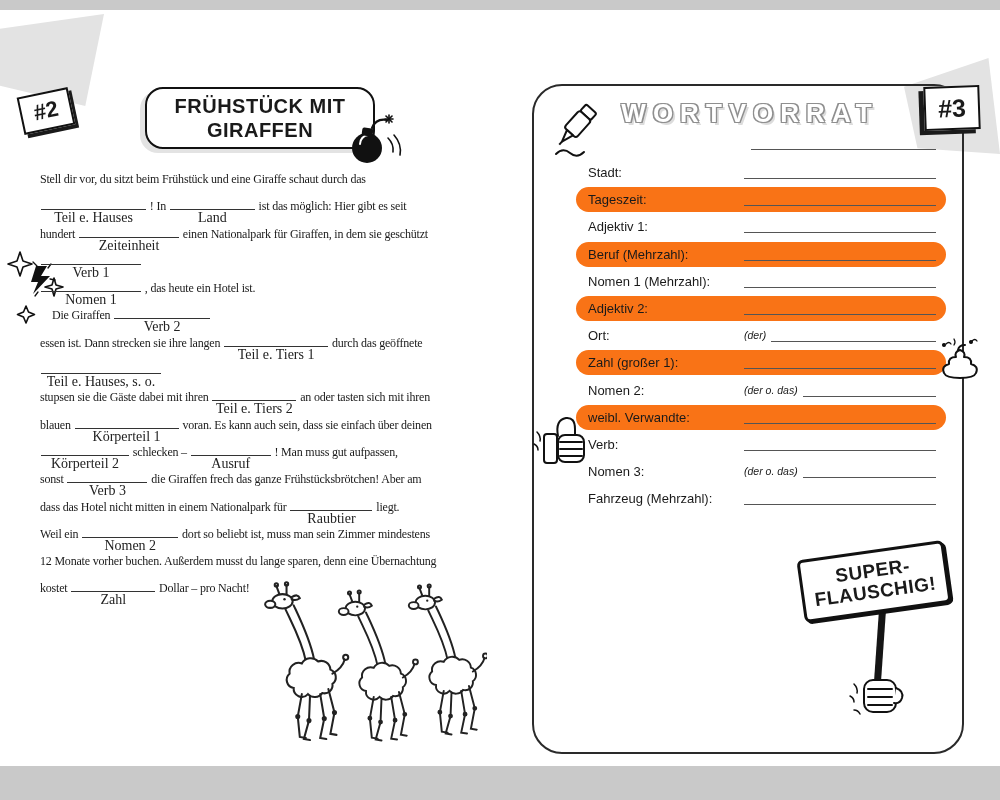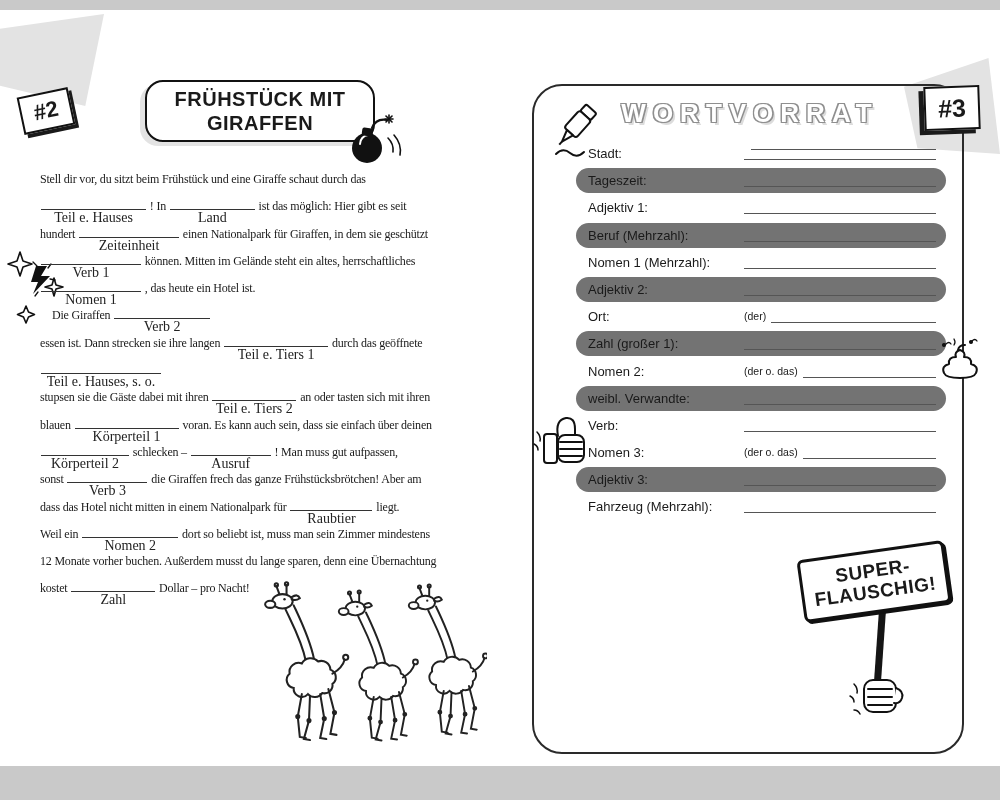"FRÜHSTÜCK MIT" .title-box { top: 80px -> 87px }
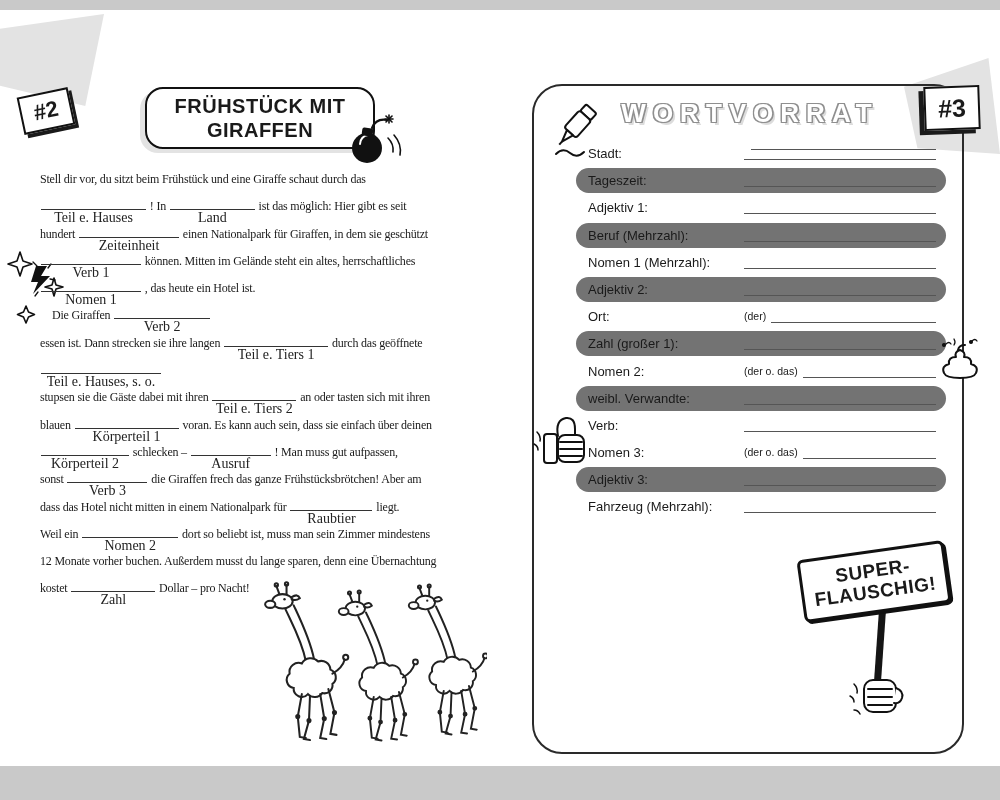"Stadt:" #rows { top: 141px -> 160px }
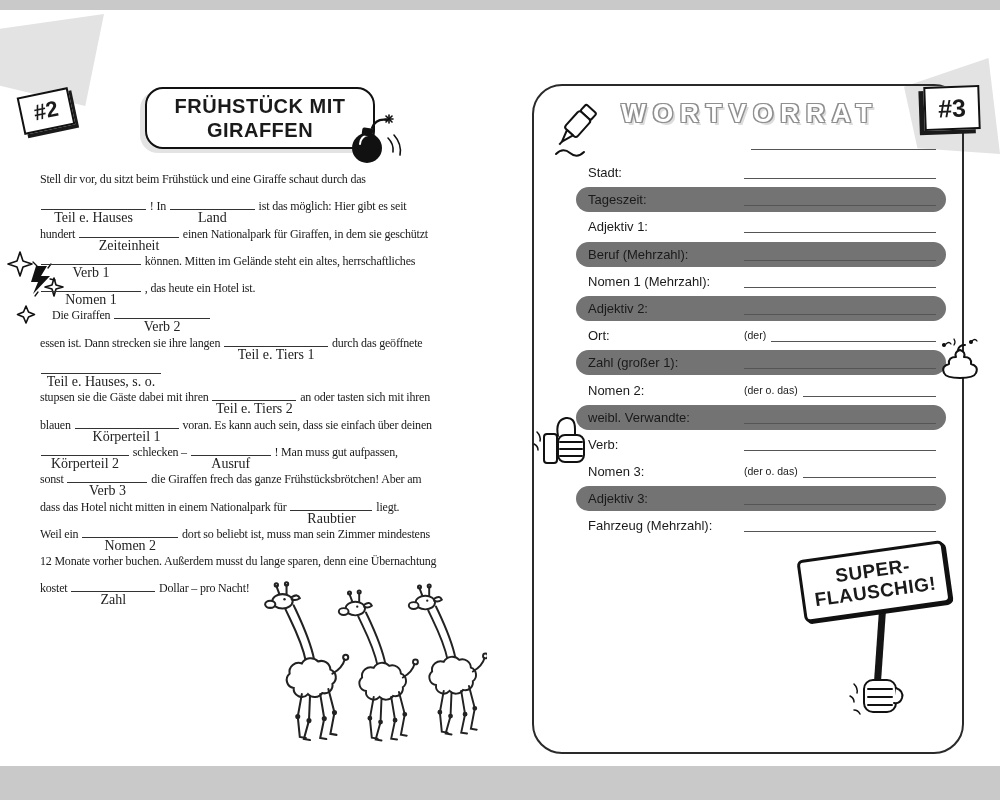"Tageszeit:" .word-row.shaded { background: #737373 -> #f97316 }
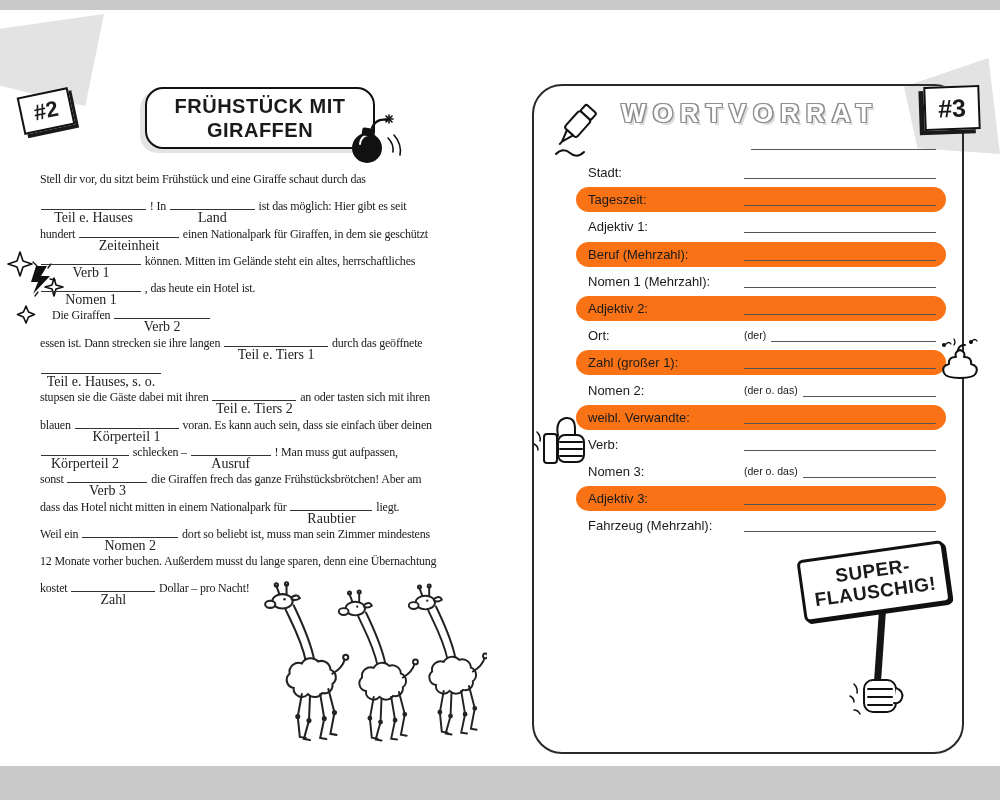"können. Mitten im Gelände steht" span { html: <span> können. Mitten im Gelände steht ein altes, herrschaftliches</span> -> none }
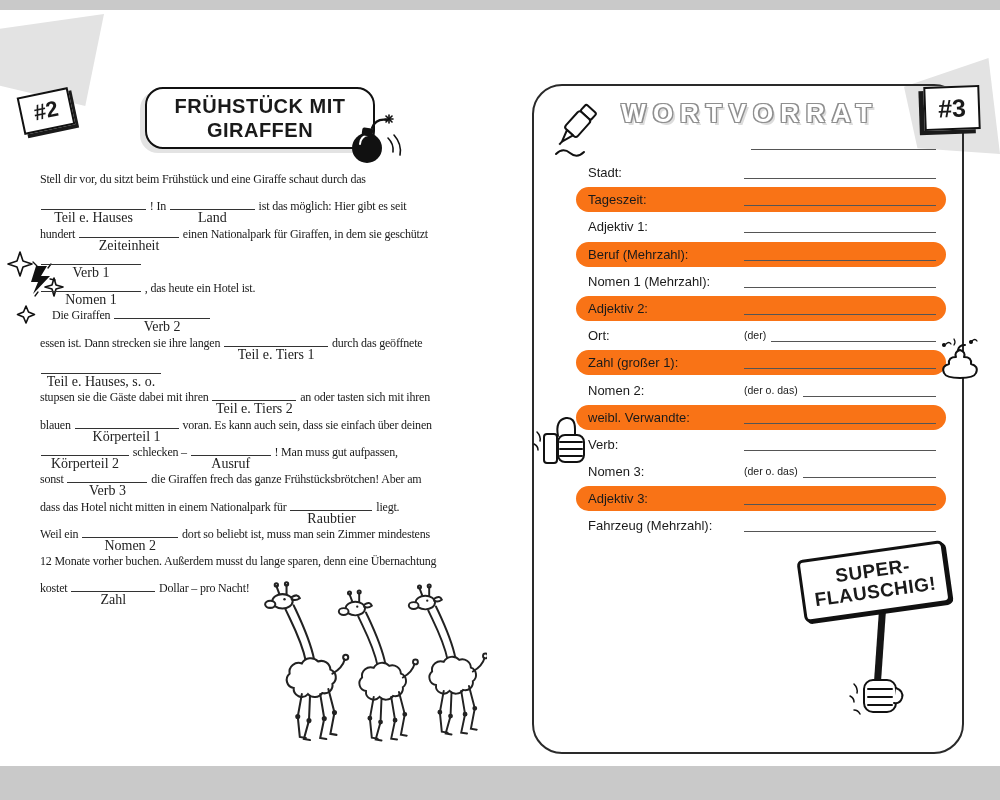"(der)" .row-prefix { font-style: none -> italic }
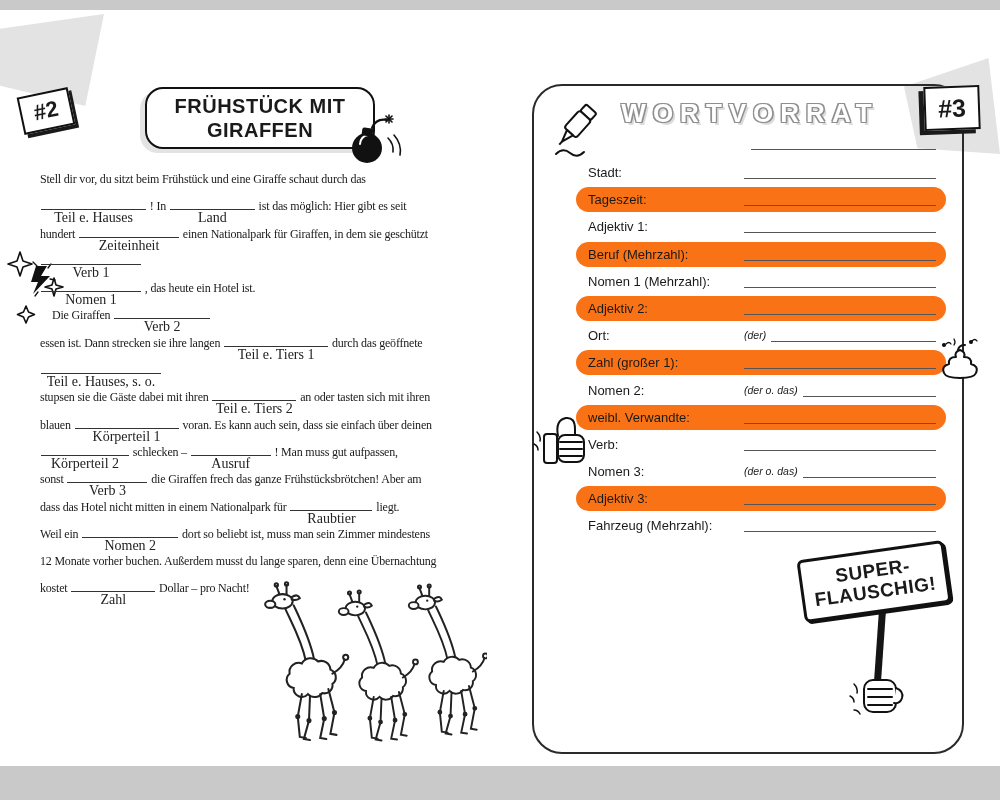"Adjektiv 3:" div.word-row { html: <div> <span>Adjektiv 3:</span> <span> <span></span> </span> </div> -> none }
